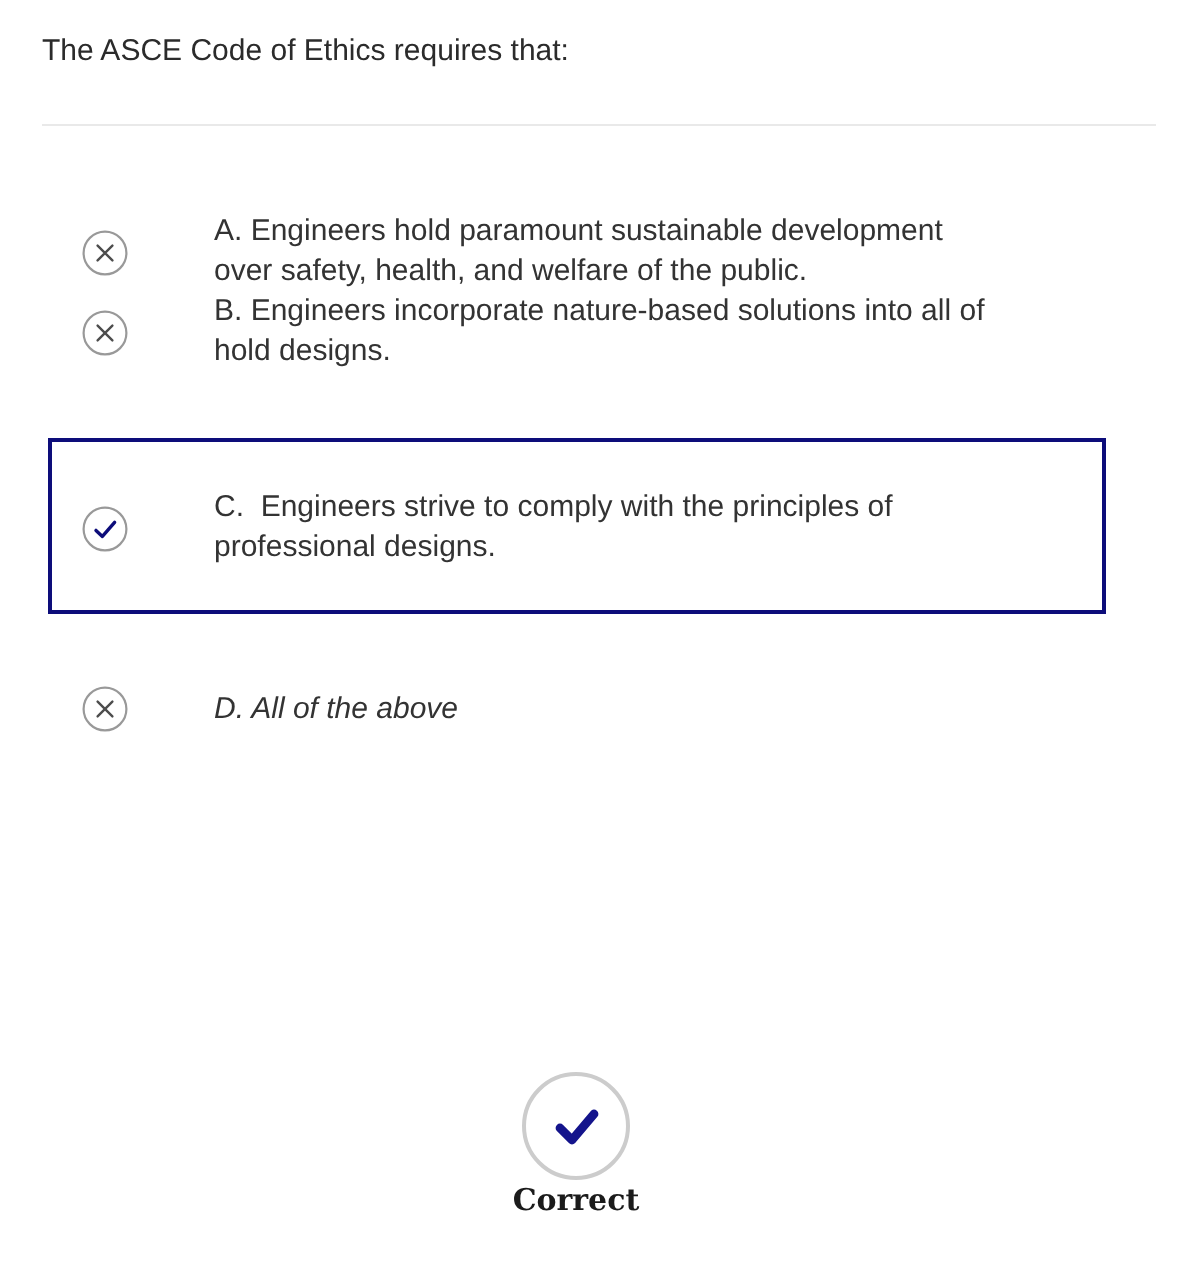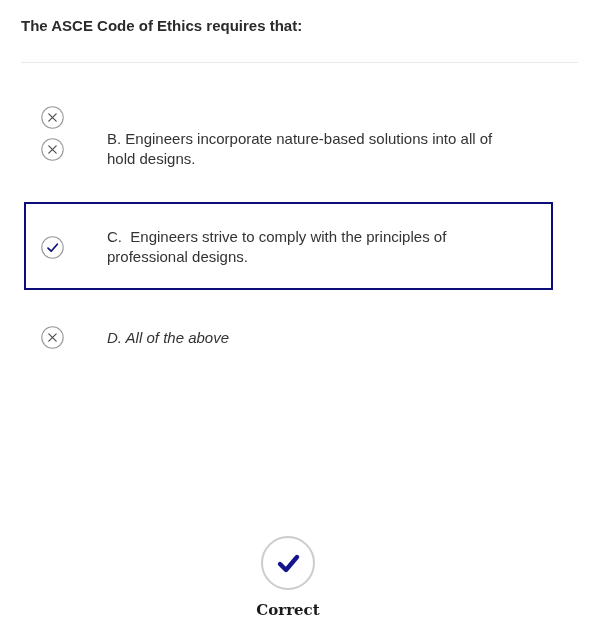"The ASCE Code of Ethics" .question { font-weight: bold -> none }
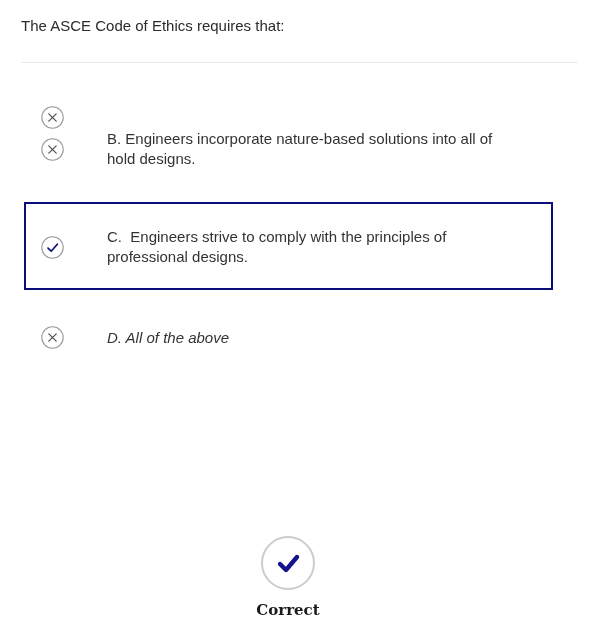"A. Engineers hold paramount sustainable" div.opt-text { html: none -> <div> <div>A. Engineers hold paramount sustainable development</div> <div>over safety, health, and welfare of the public.</div> </div> }
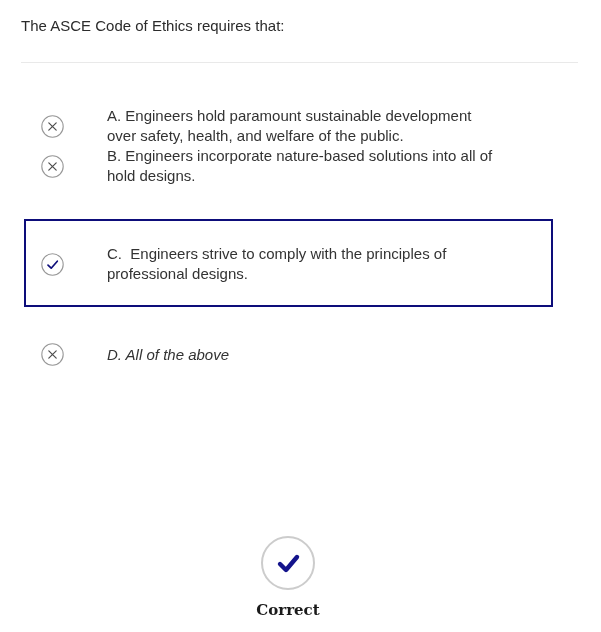"Correct" .result-label { margin-top: 11px -> 1px }
